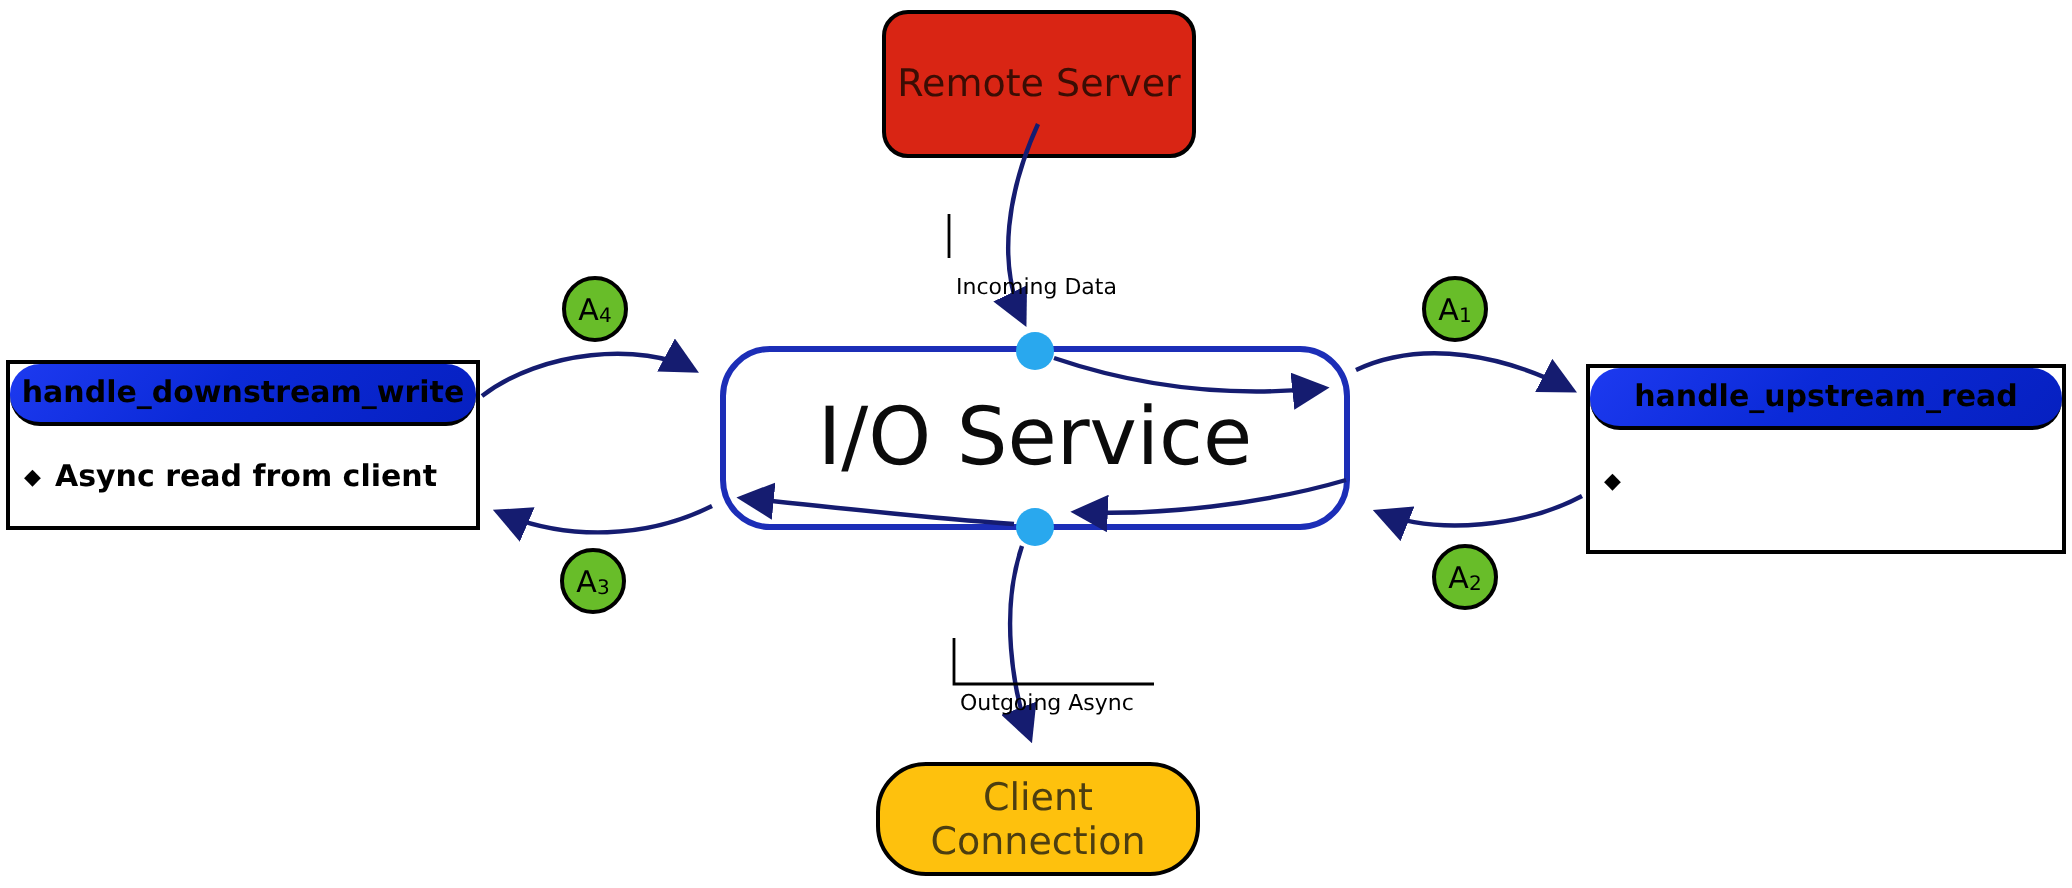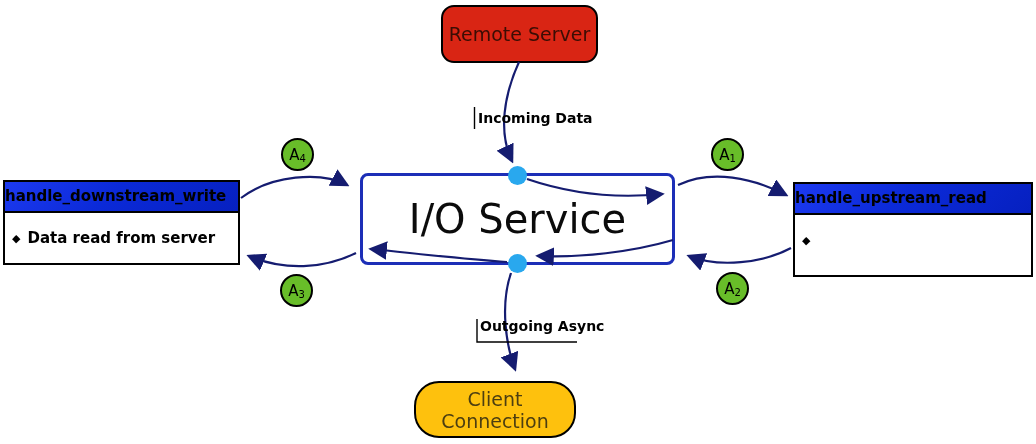"Remote Server" #remote-server { height: 58px -> 74px }
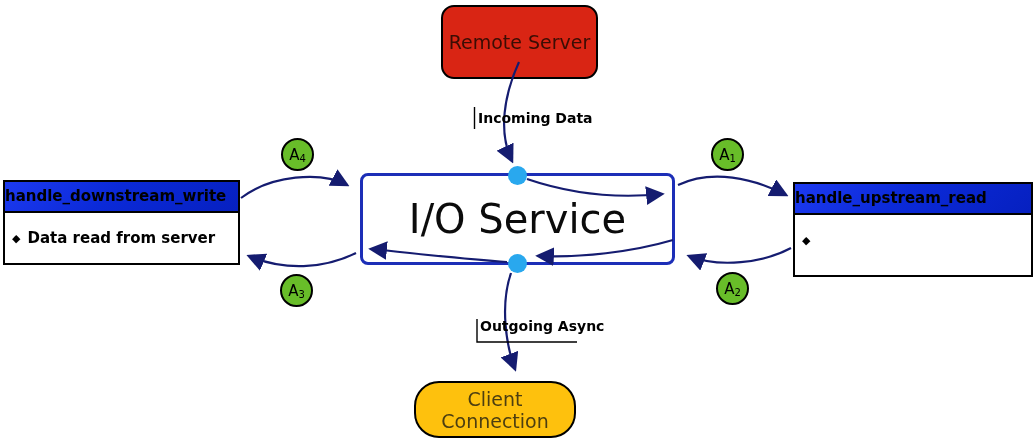"Incoming Data" .edge-label { font-size: 14px -> 11px; font-weight: bold -> normal; margin-top: none -> 27px }
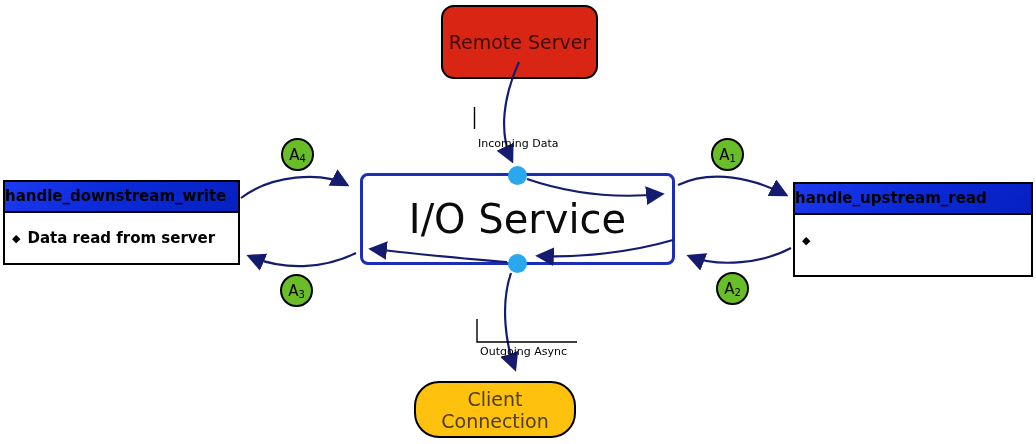"handle_downstream_write" .handler-header { border-radius: none -> 15px; text-align: left -> center }
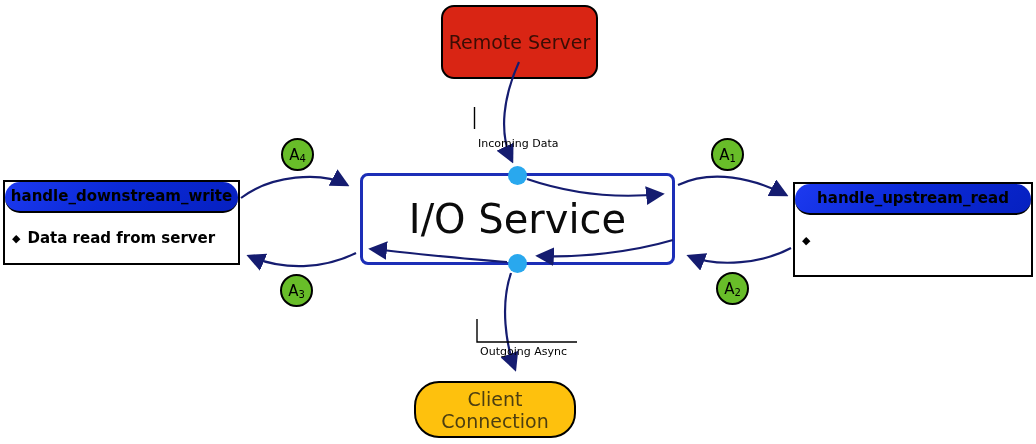"Data read from server" span { text: Data read from server -> Async read from client }
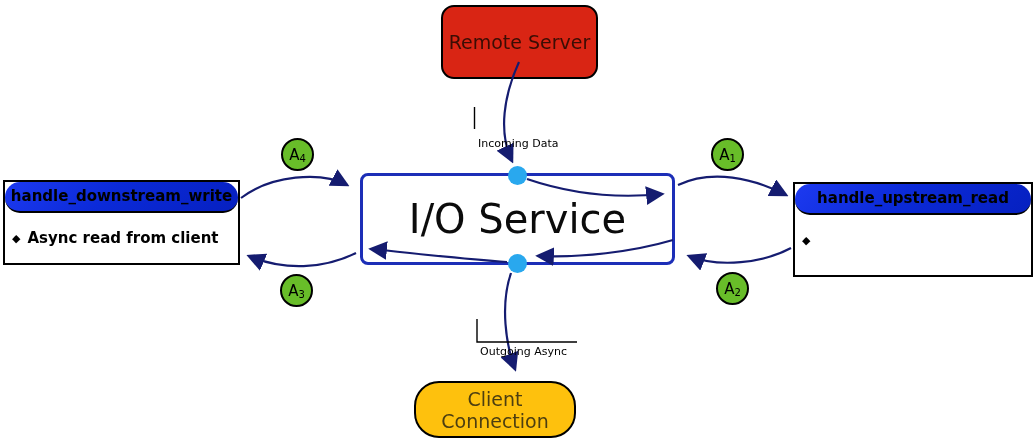"I/O Service" #io-service { border-radius: 8px -> 25px }
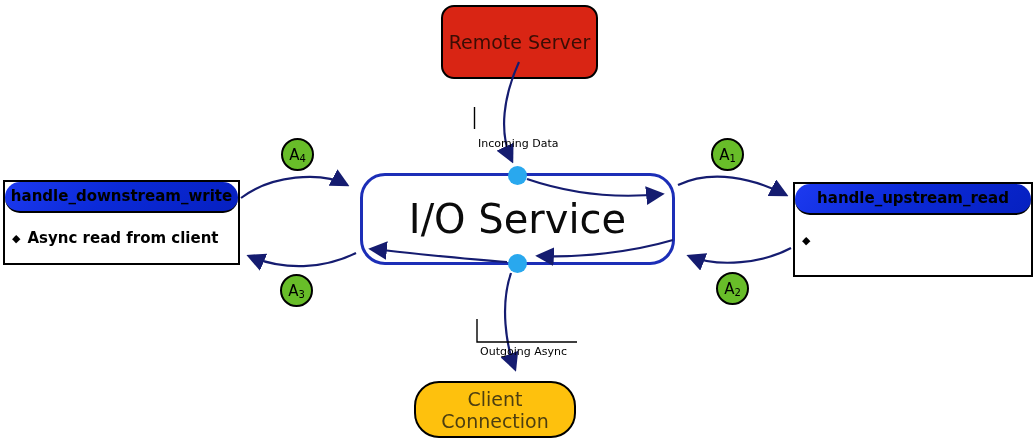"Client Connection" #client-connection { left: 414px -> 438px }
